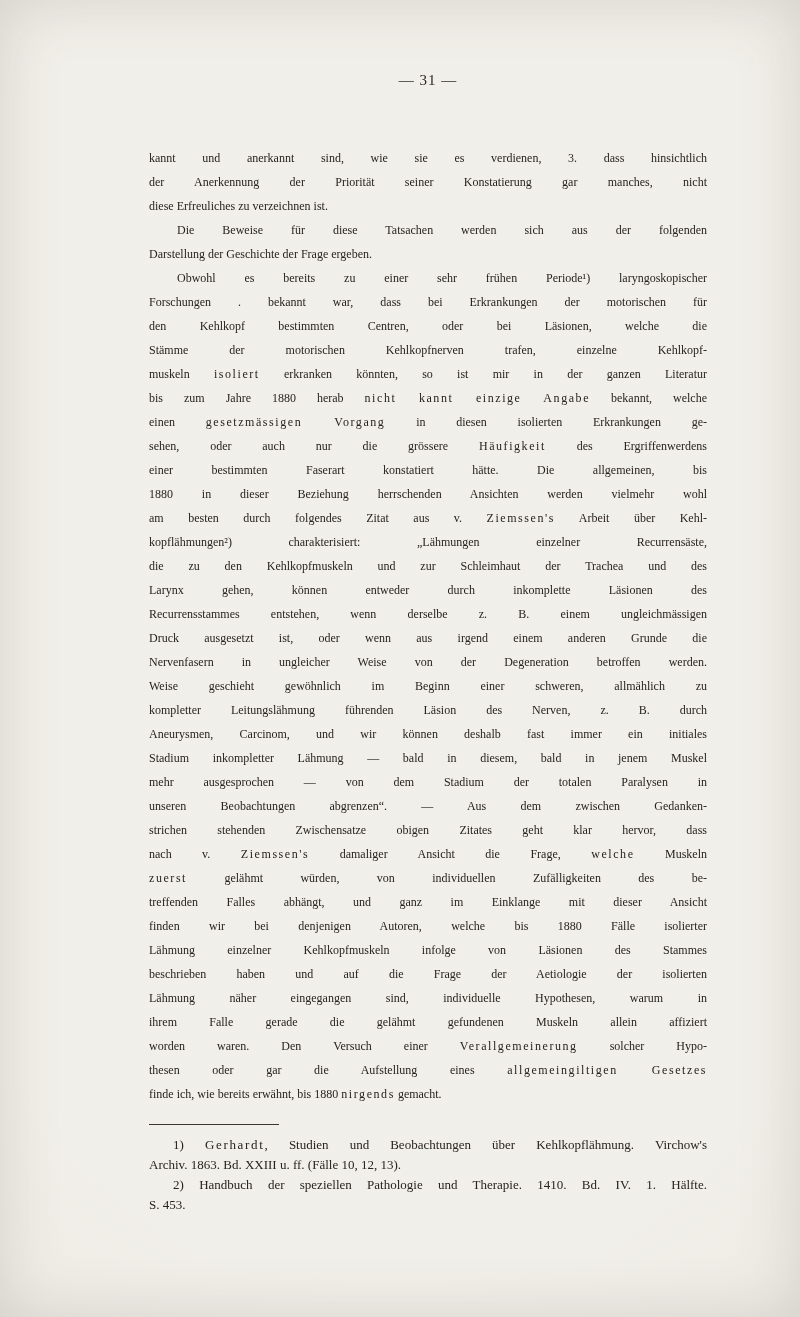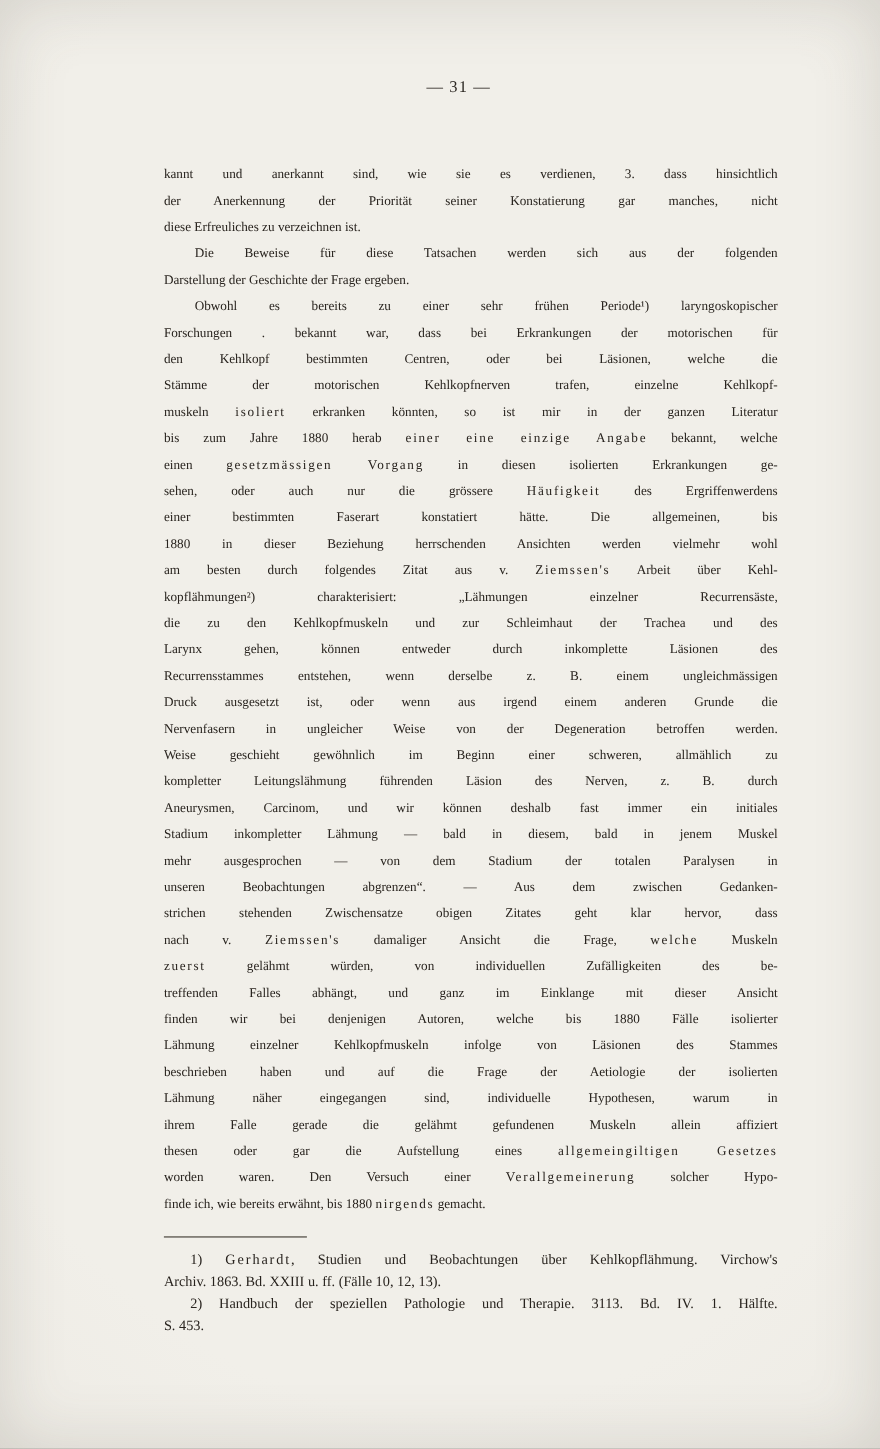"— 31 —" .page-number { left: 138px -> 149px }
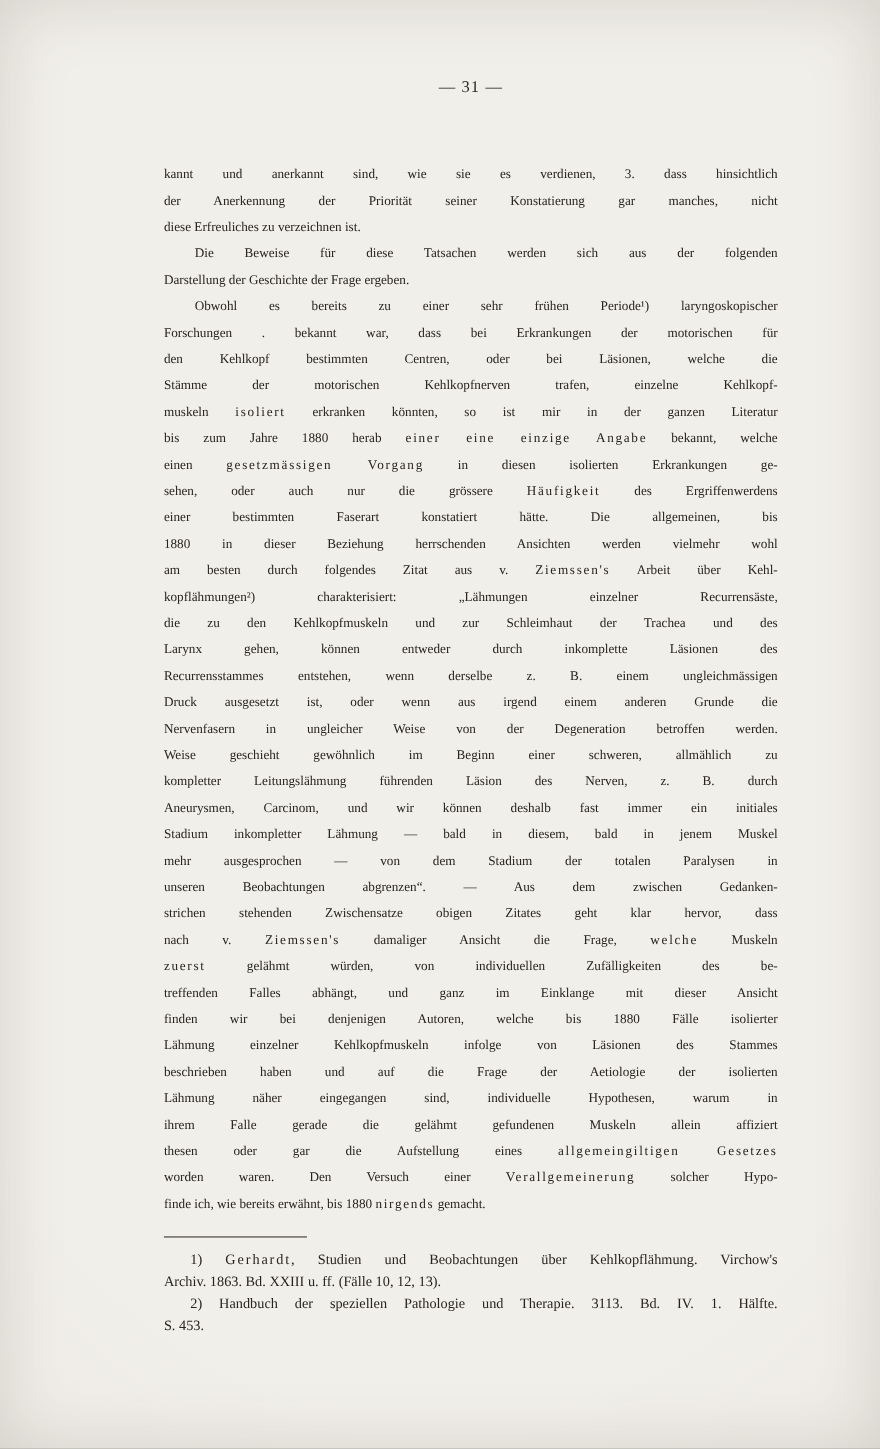"einer eine einzige Angabe" span.sperr { text: einer eine -> nicht kannt }
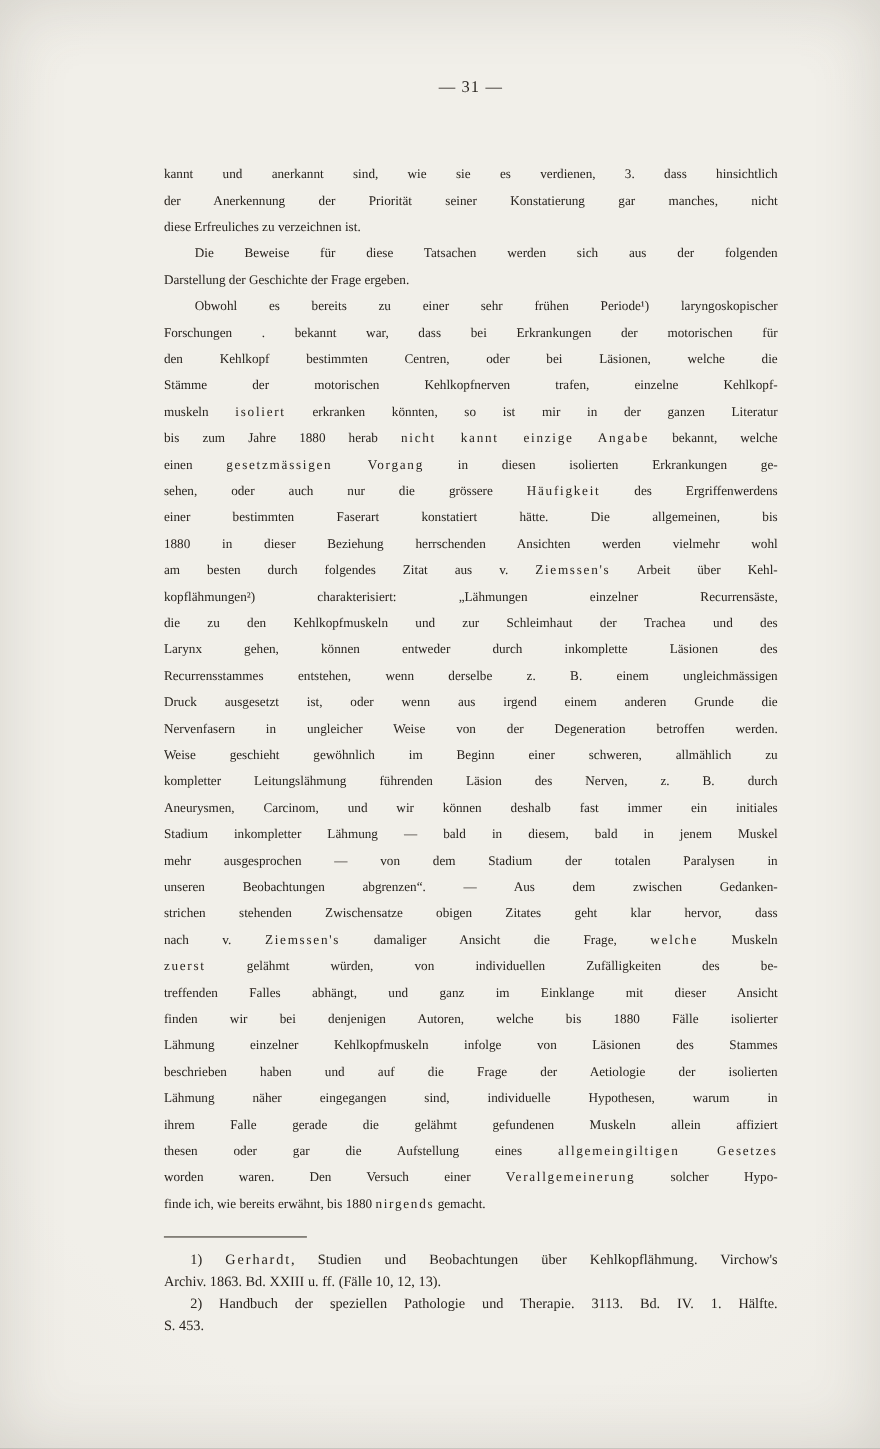"thesen oder gar die Aufstellung" div.line { order: before "worden waren. Den Versuch einer" -> after "worden waren. Den Versuch einer" }
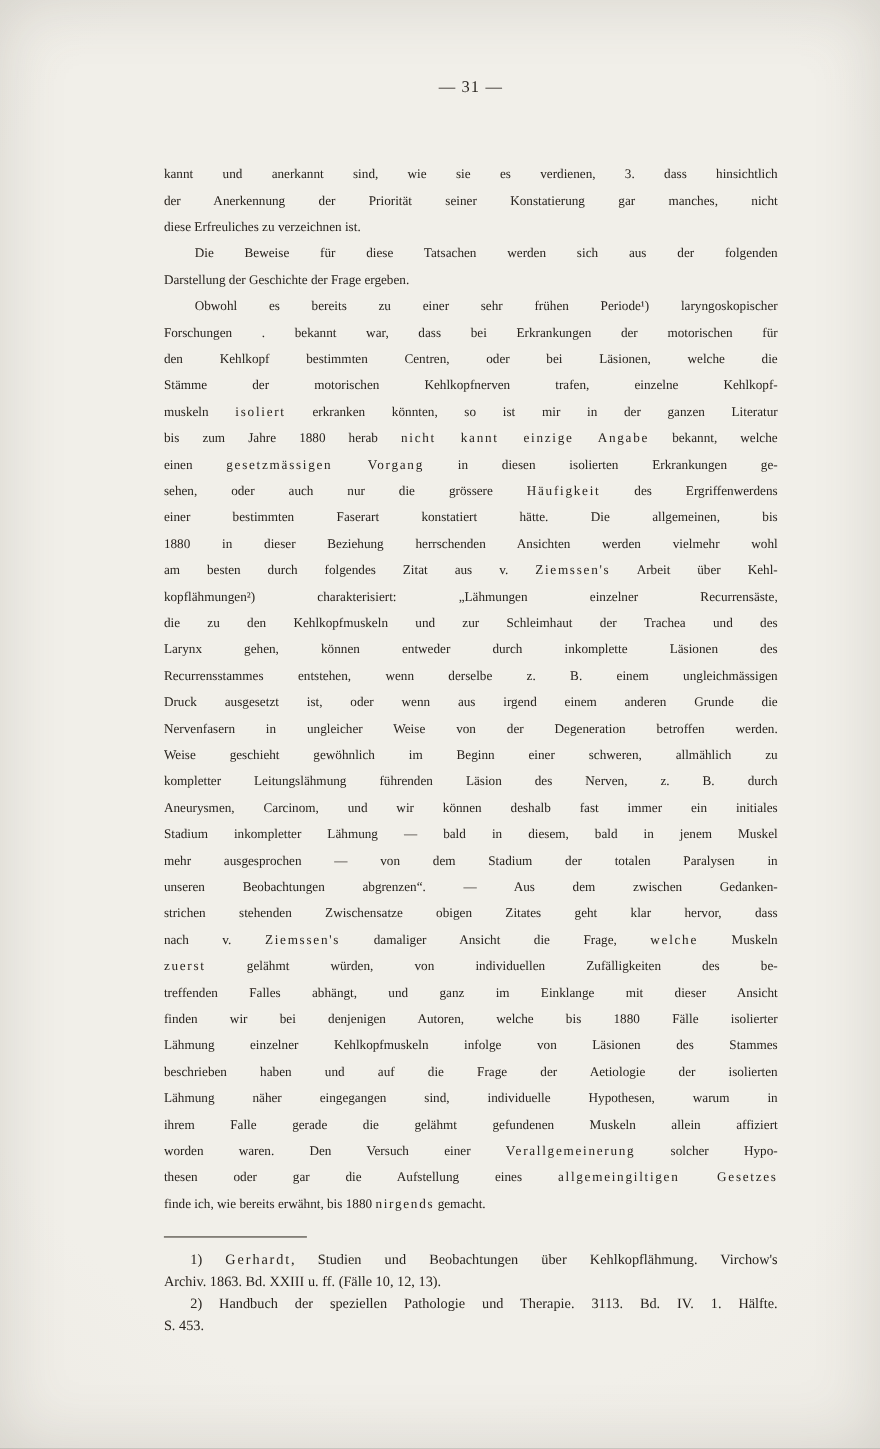"2) Handbuch der speziellen Pathologie" div.line { text: 3113 -> 1410 }
